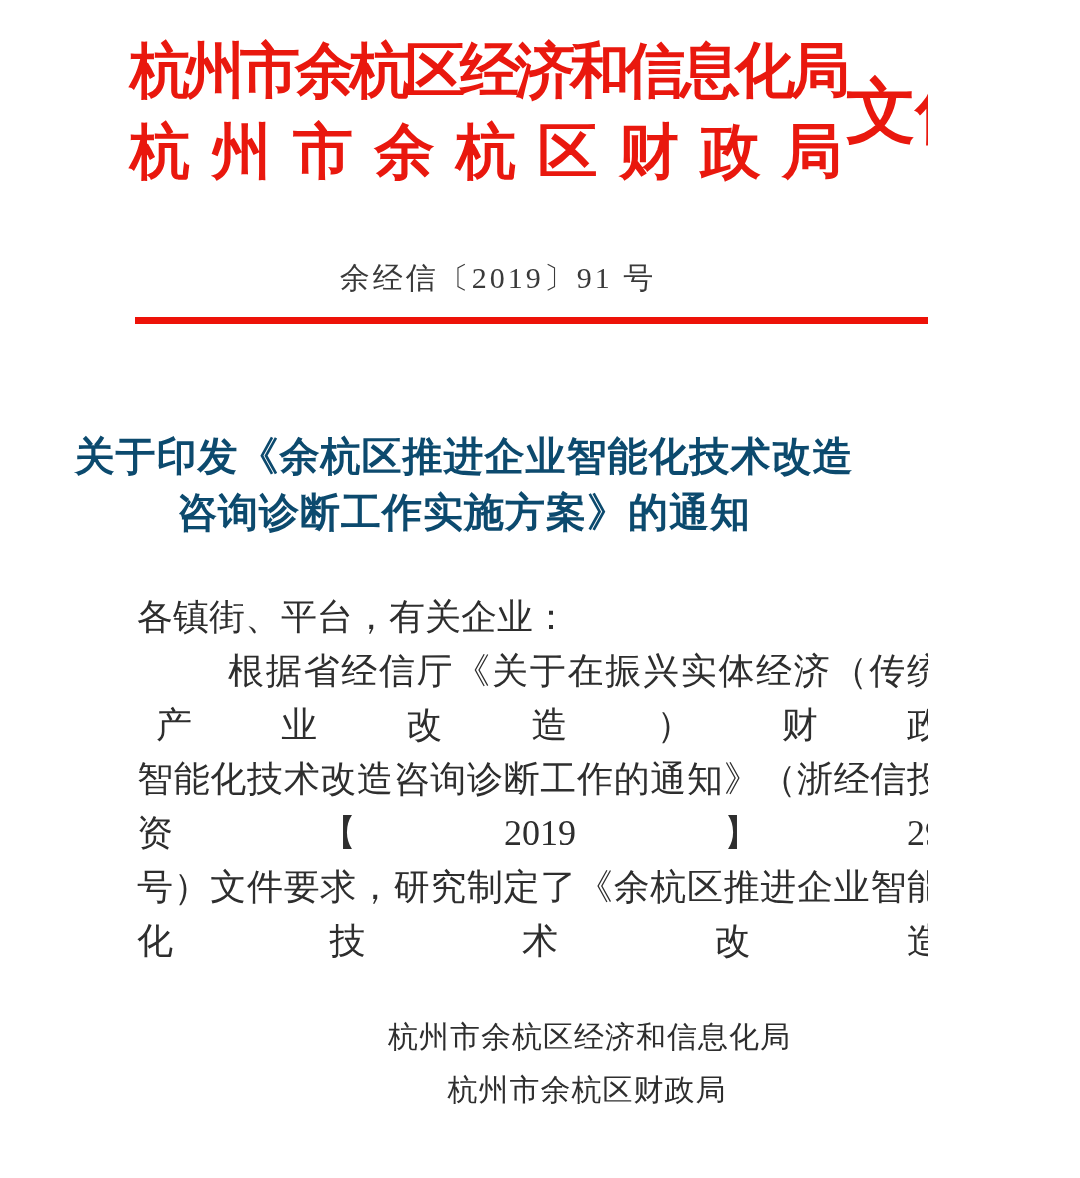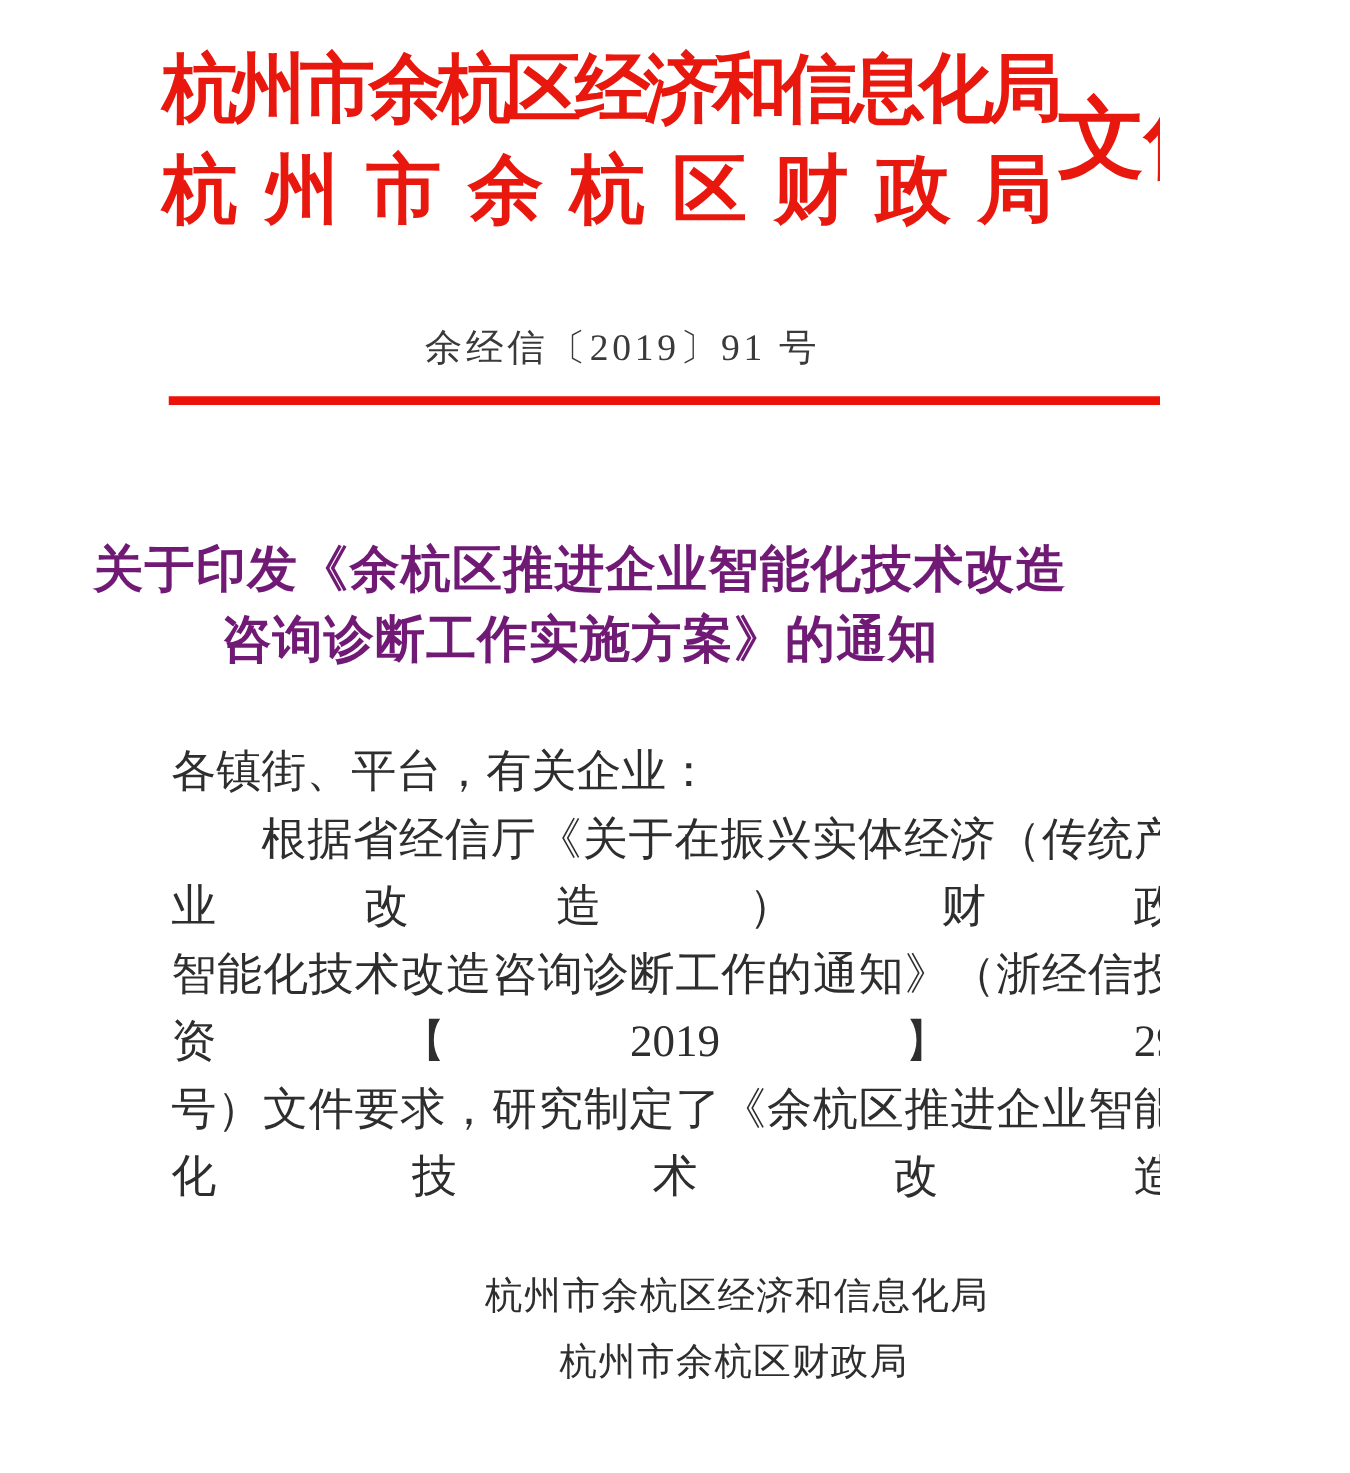"关于印发《余杭区推进企业智能化技术改造" .title { color: #701a75 -> #0c4a6e }
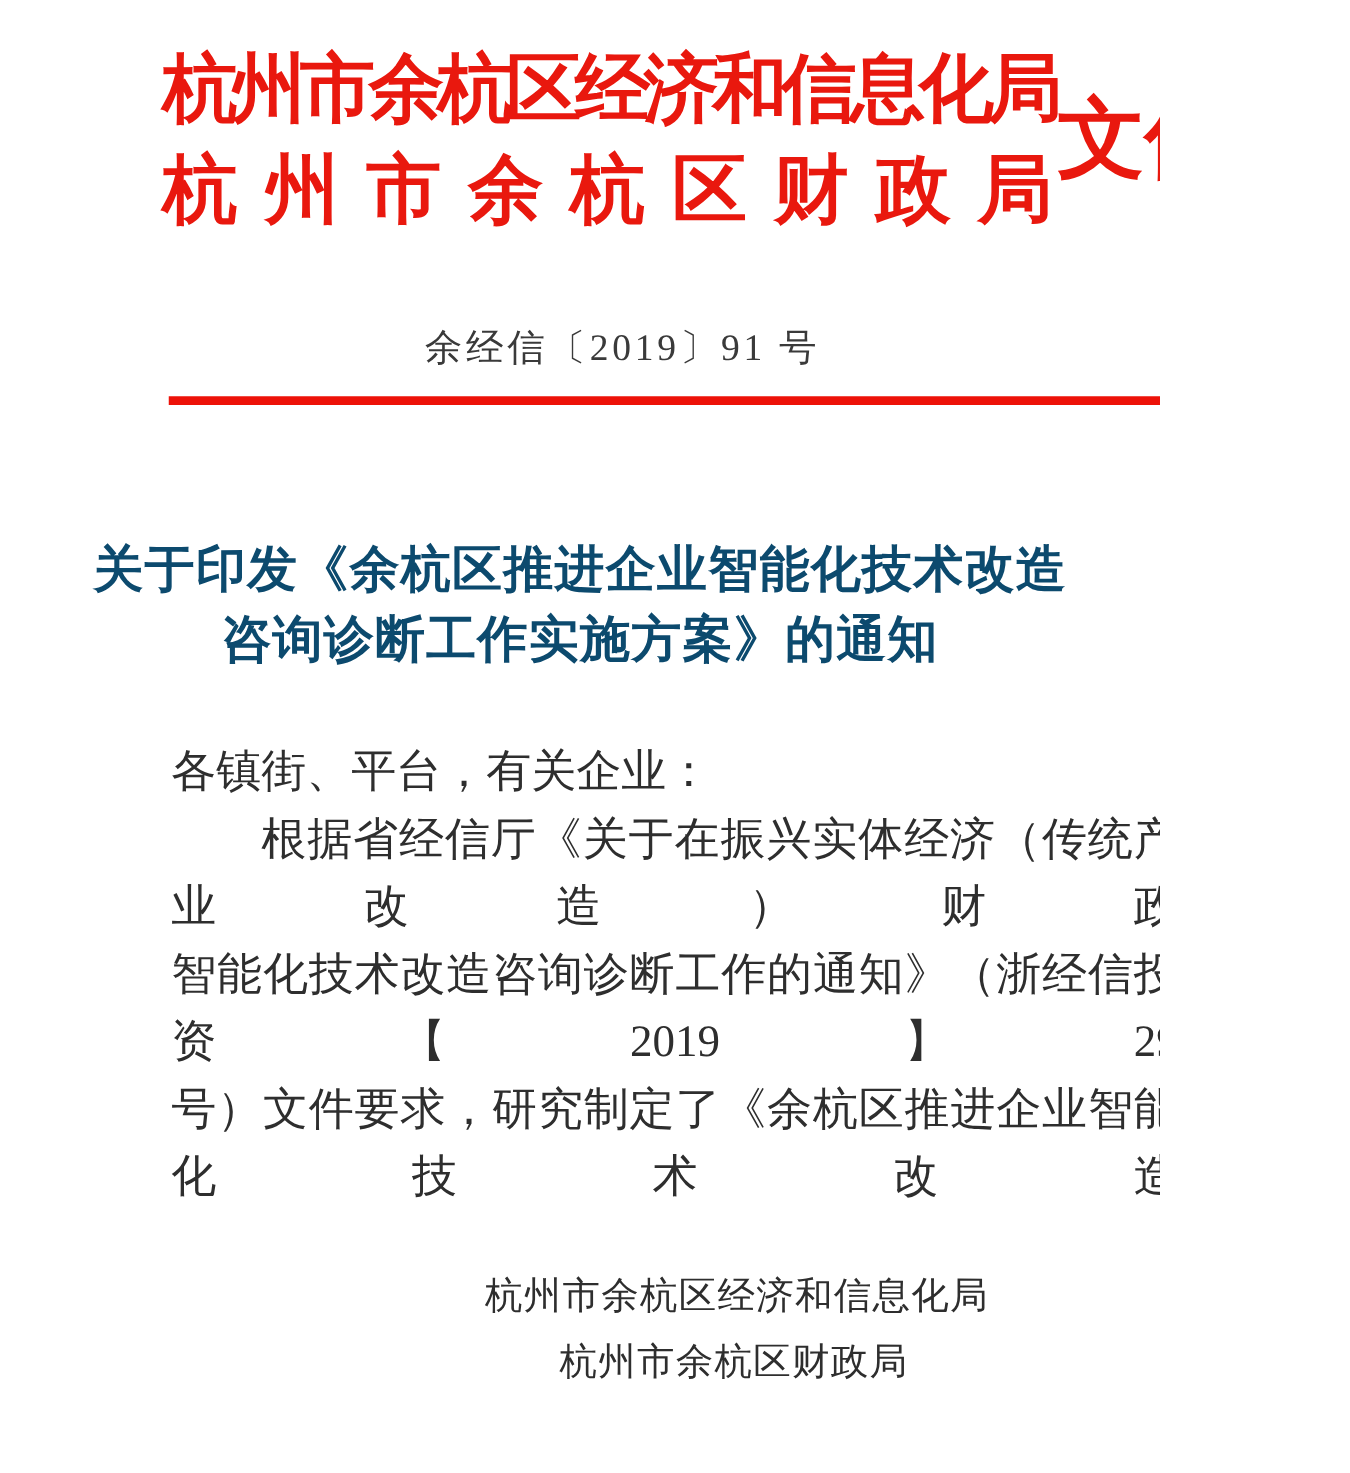"根据省经信厅《关于在振兴实体经济（传统产业改造）财政" .body-text .line.indent { margin-left: none -> 19px }
